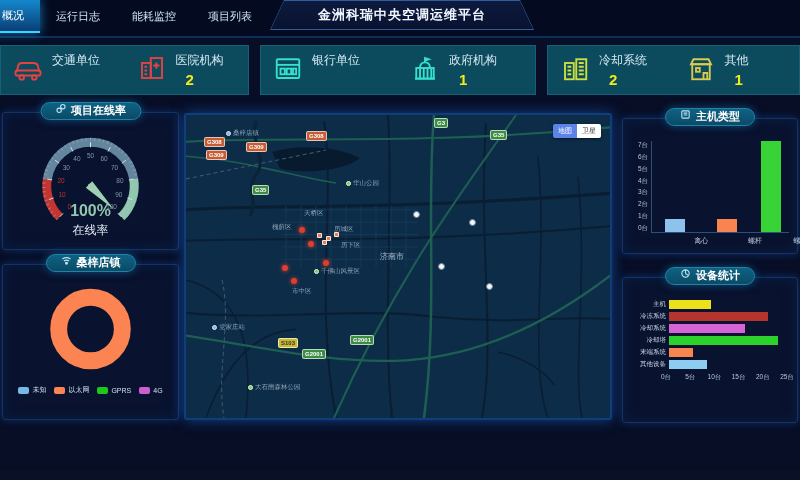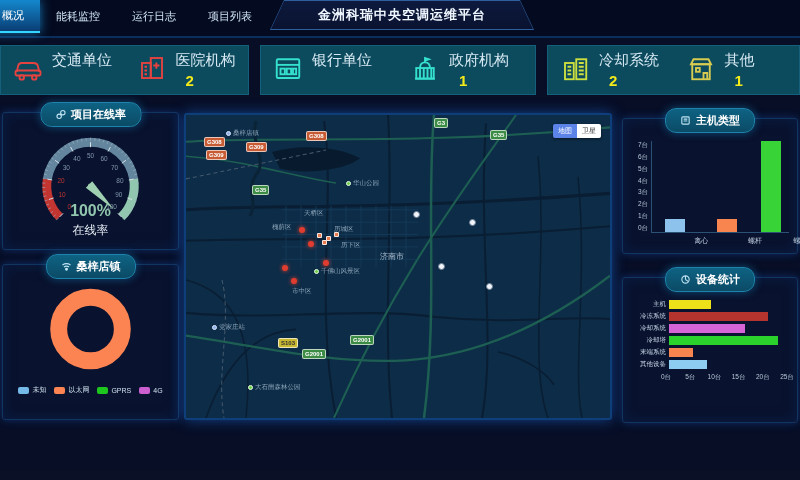"能耗监控" div.tab { order: before "运行日志" -> after "运行日志" }
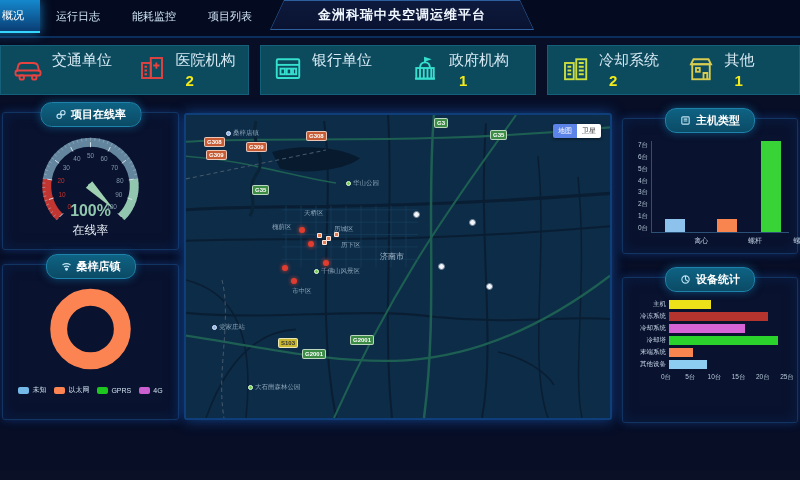"交通单位" .stat-label { font-size: 15px -> 12px }
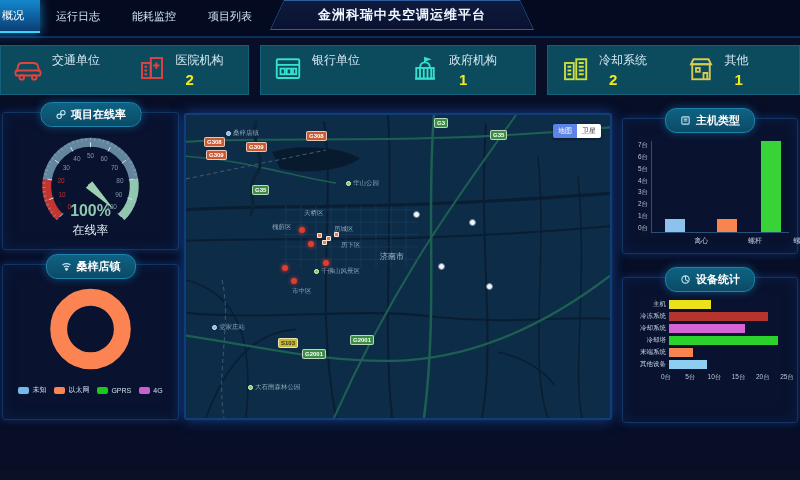"项目在线率" .pill { align-items: center -> flex-start; height: 25px -> 18px }
